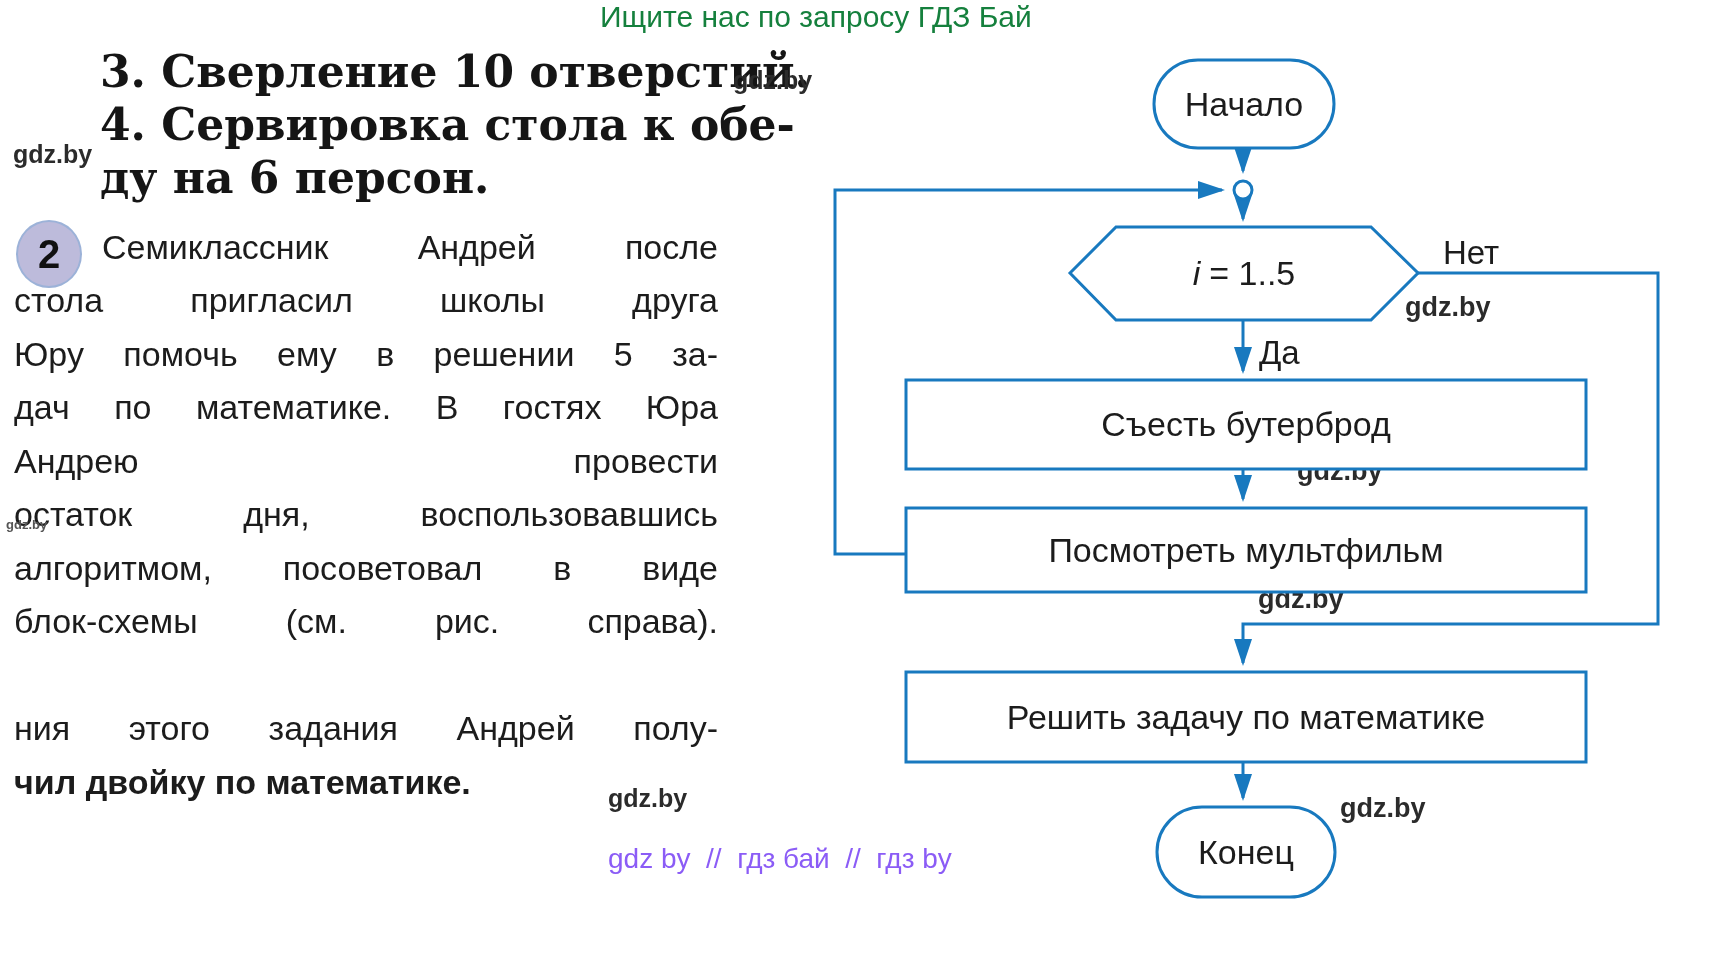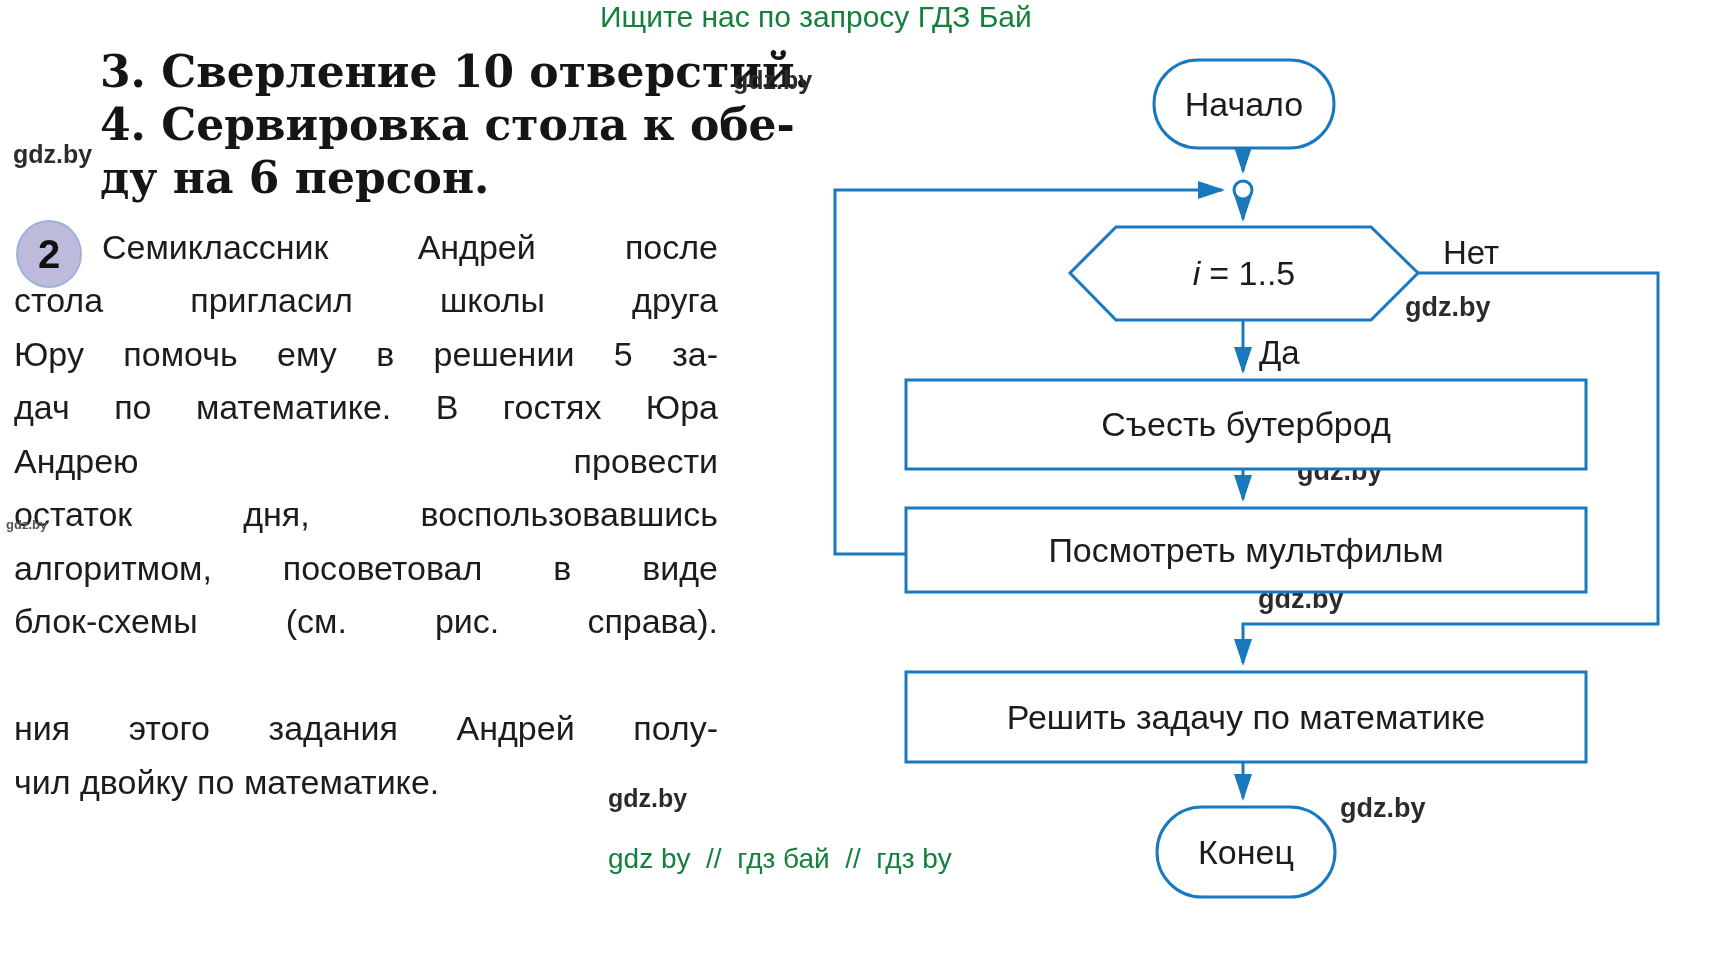"чил двойку по математике." .pline.last { font-weight: none -> bold }
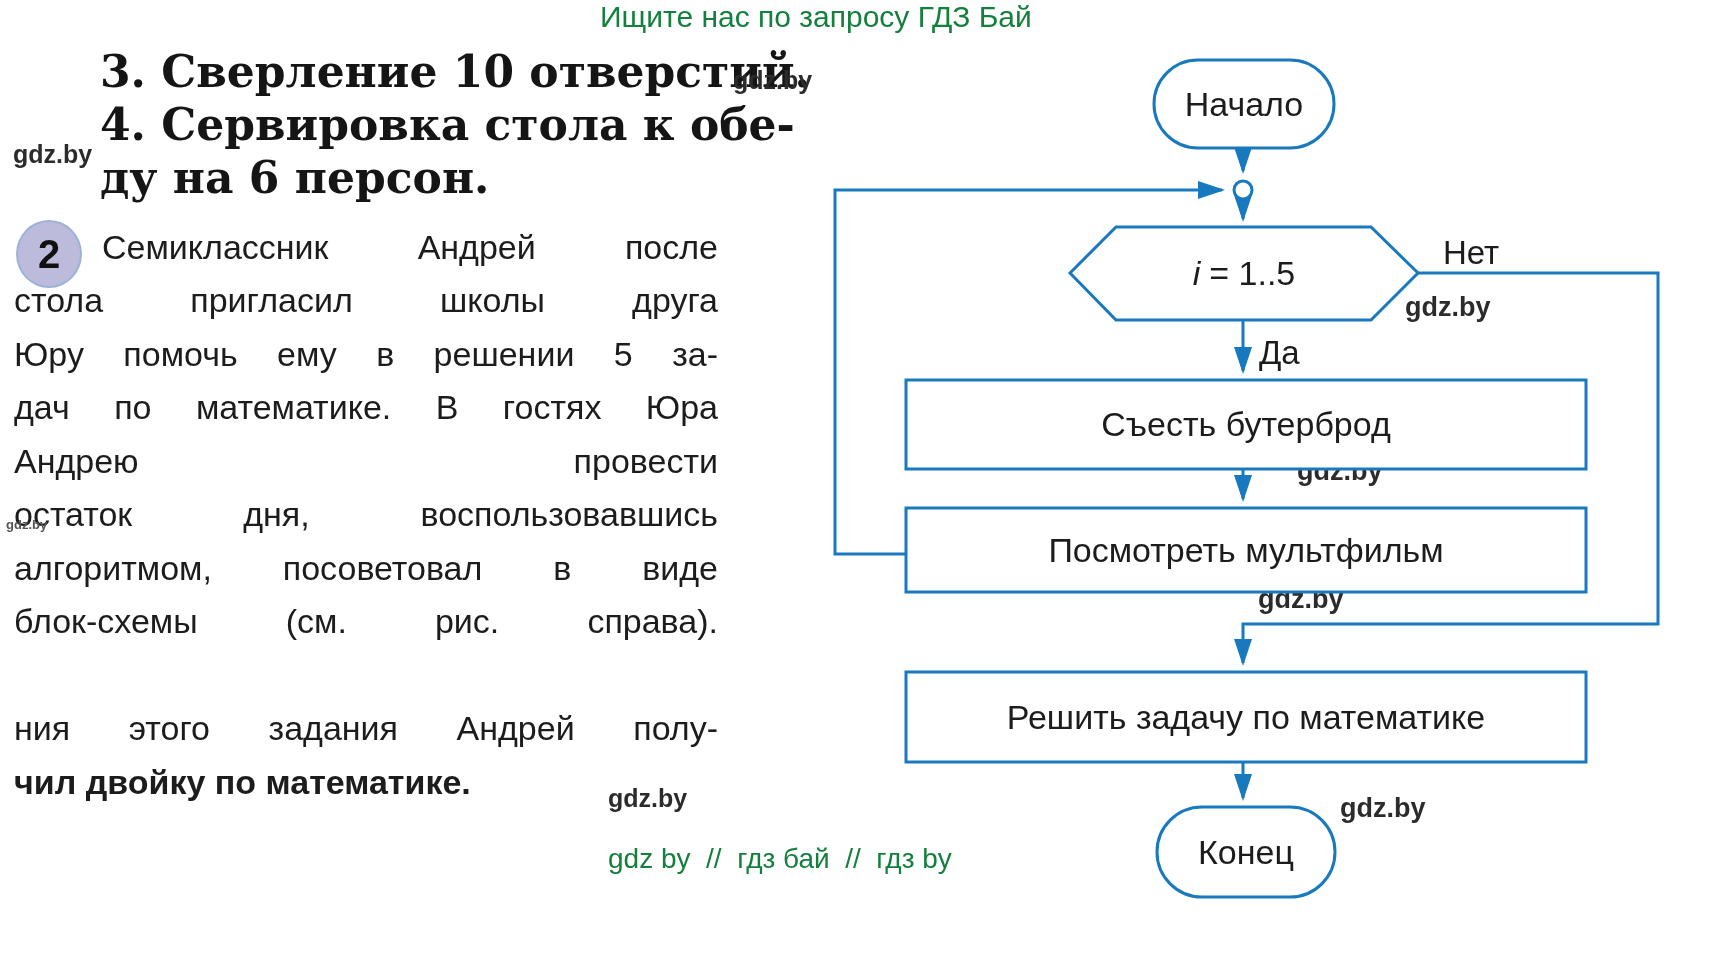"gdz by // гдз бай" .footer { color: #15803d -> #8b5cf6 }
